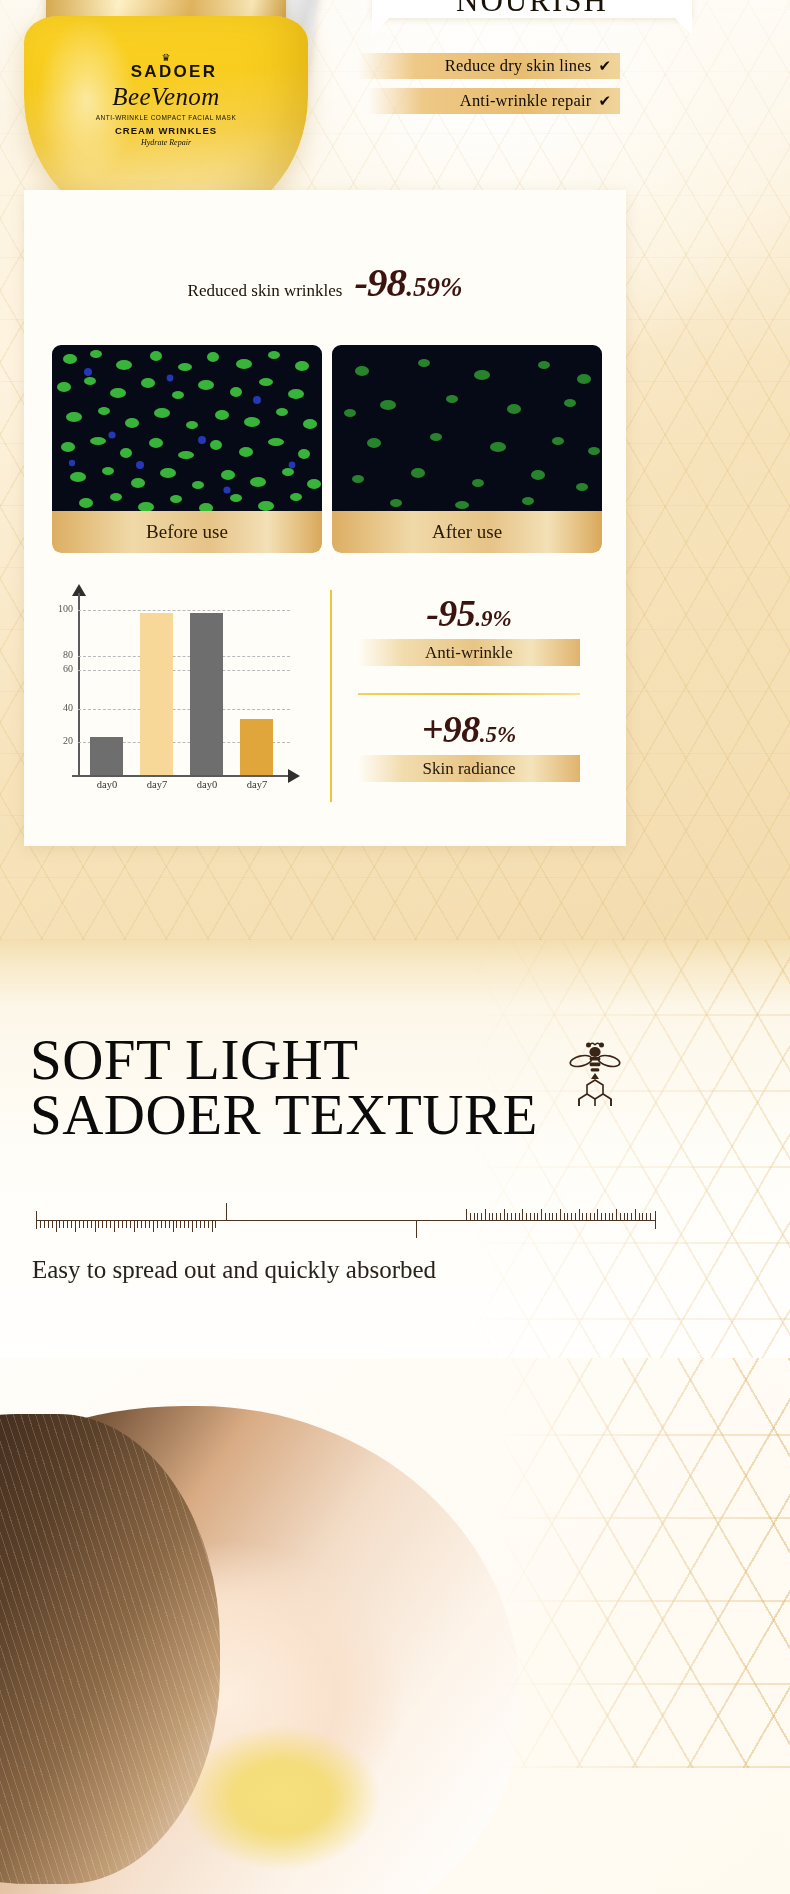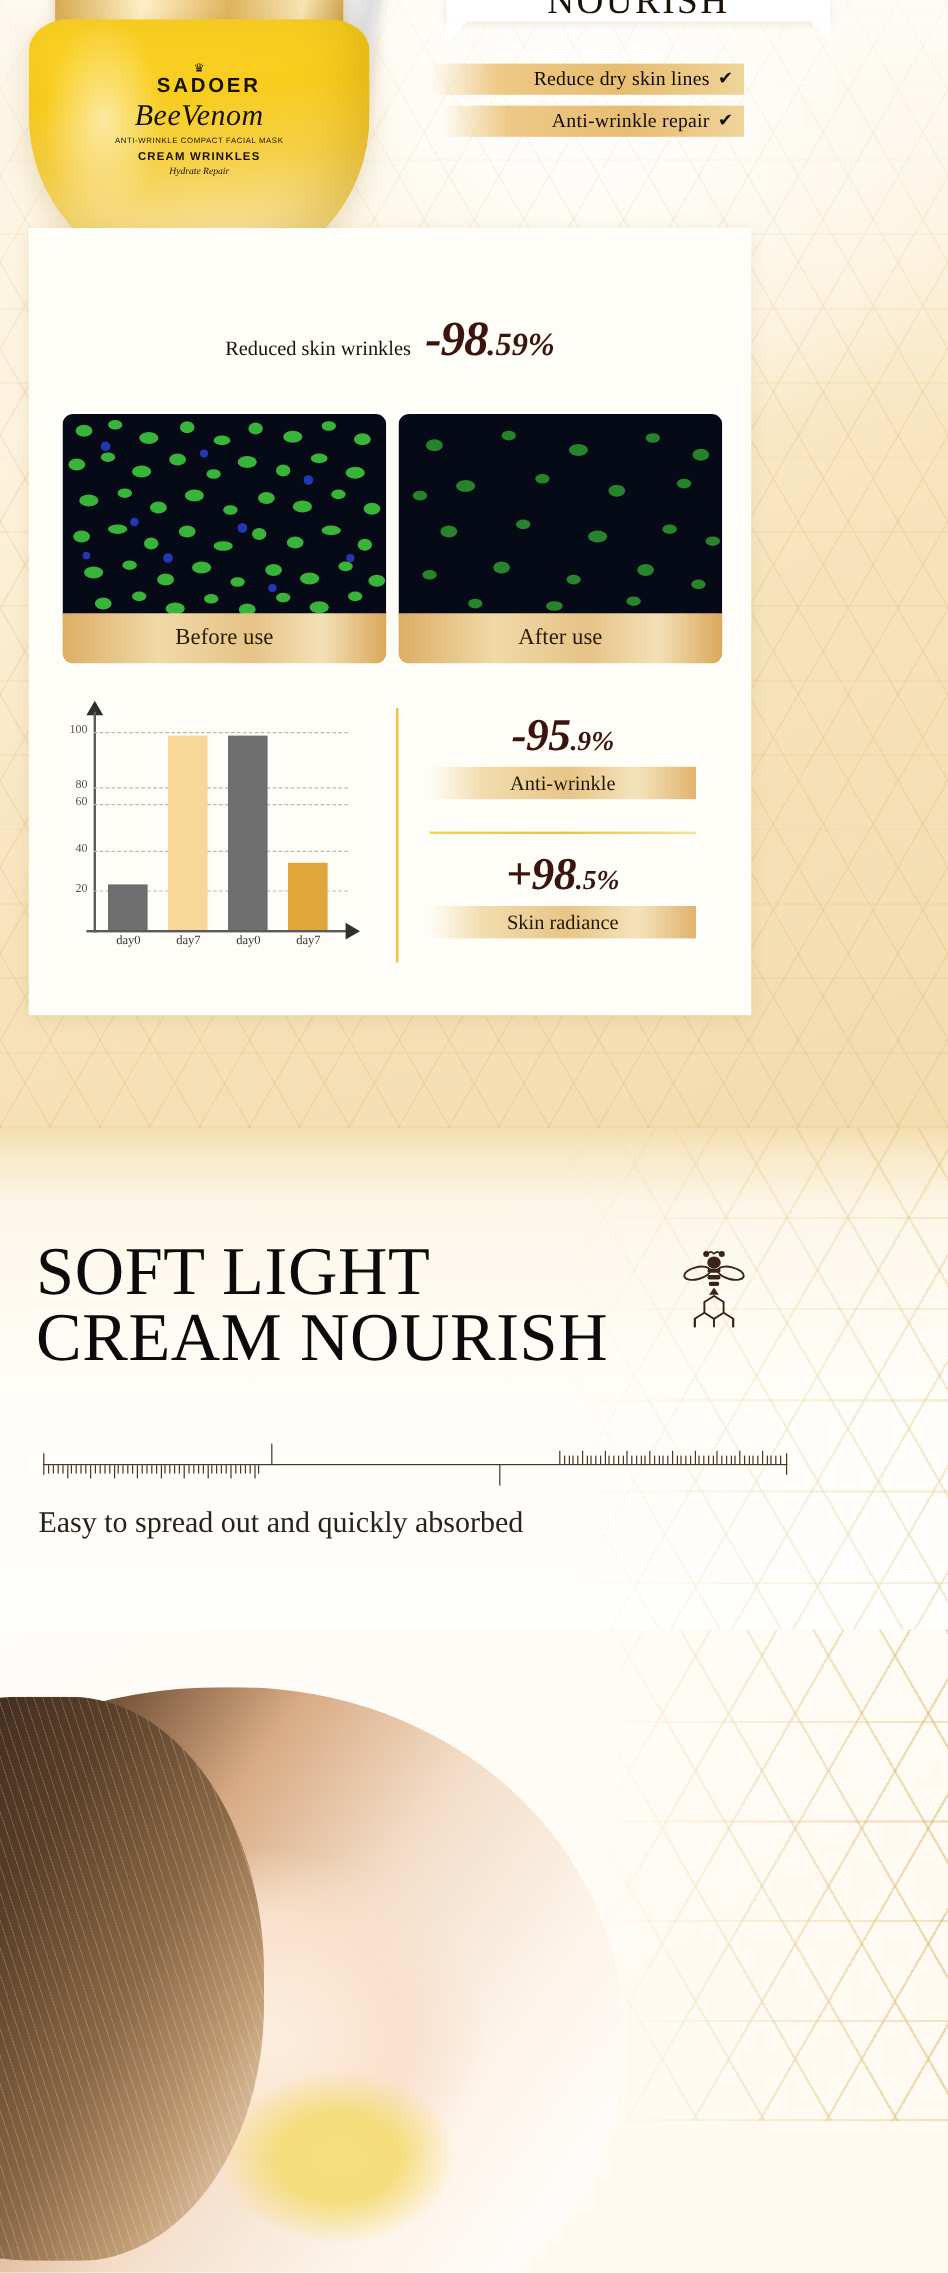"CREAM NOURISH" span.tl { text: CREAM NOURISH -> SADOER TEXTURE }
